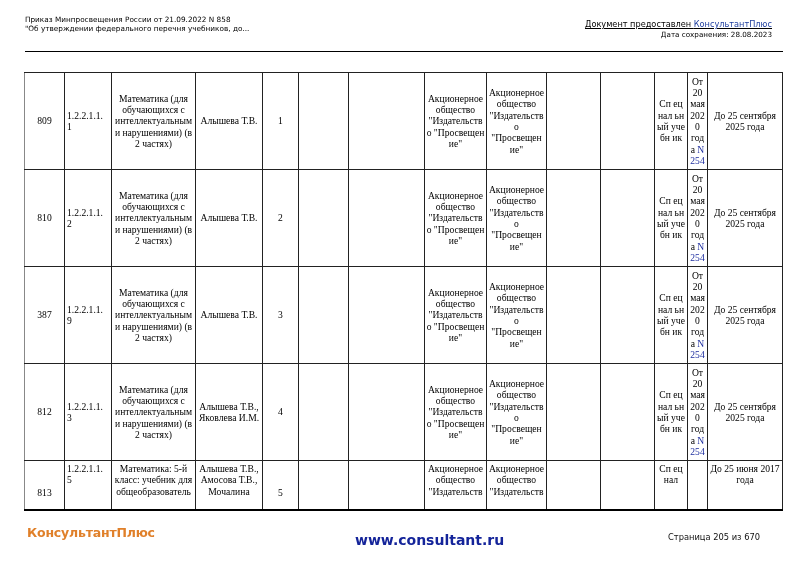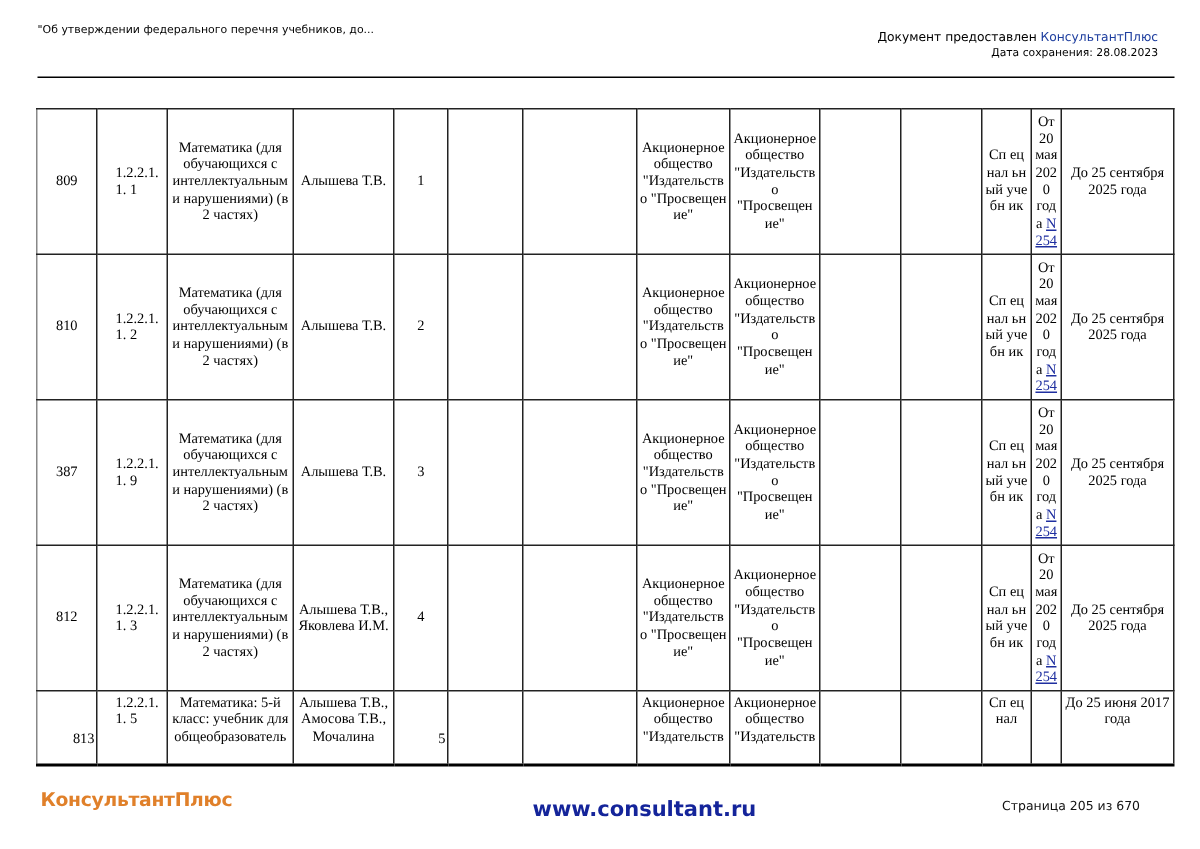"Приказ Минпросвещения России от" div { html: none -> <div>Приказ Минпросвещения России от 21.09.2022 N 858</div> }
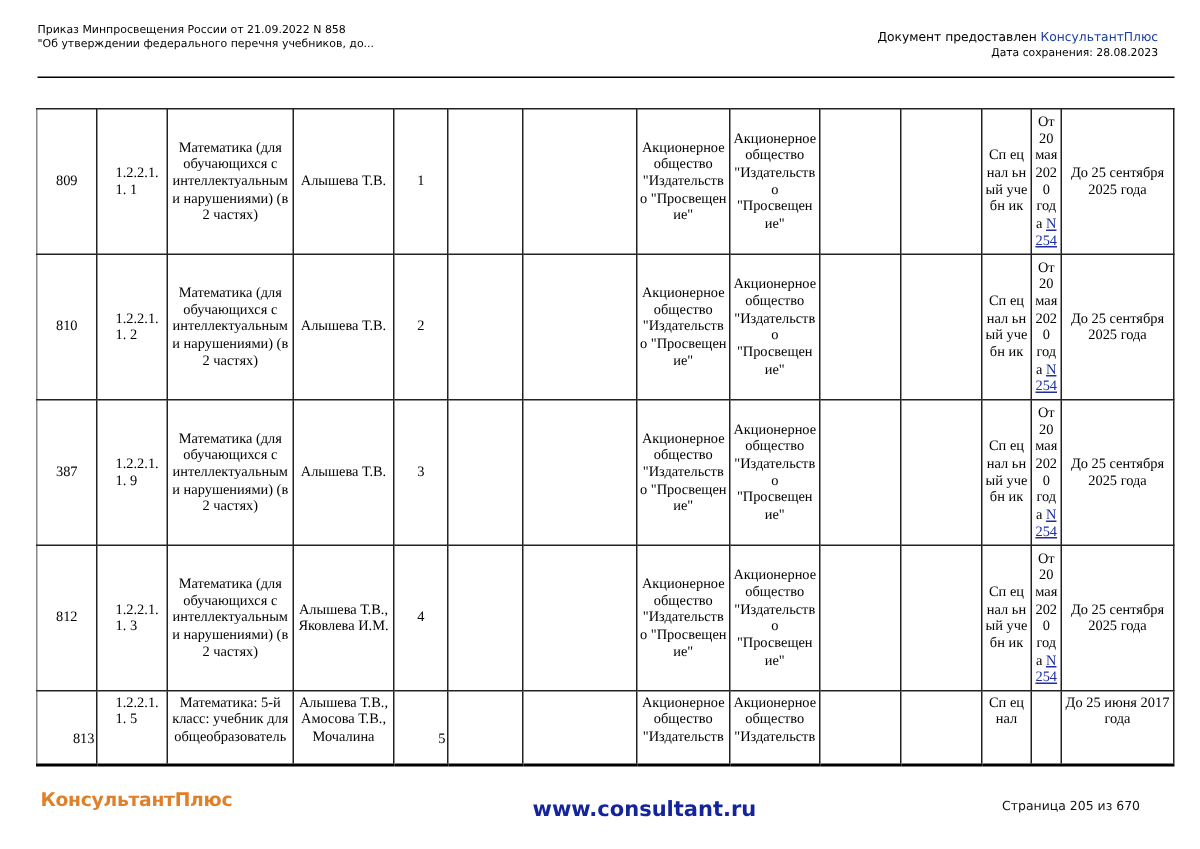"Документ предоставлен КонсультантПлюс" .hdr-right .line1 { text-decoration: none -> underline }
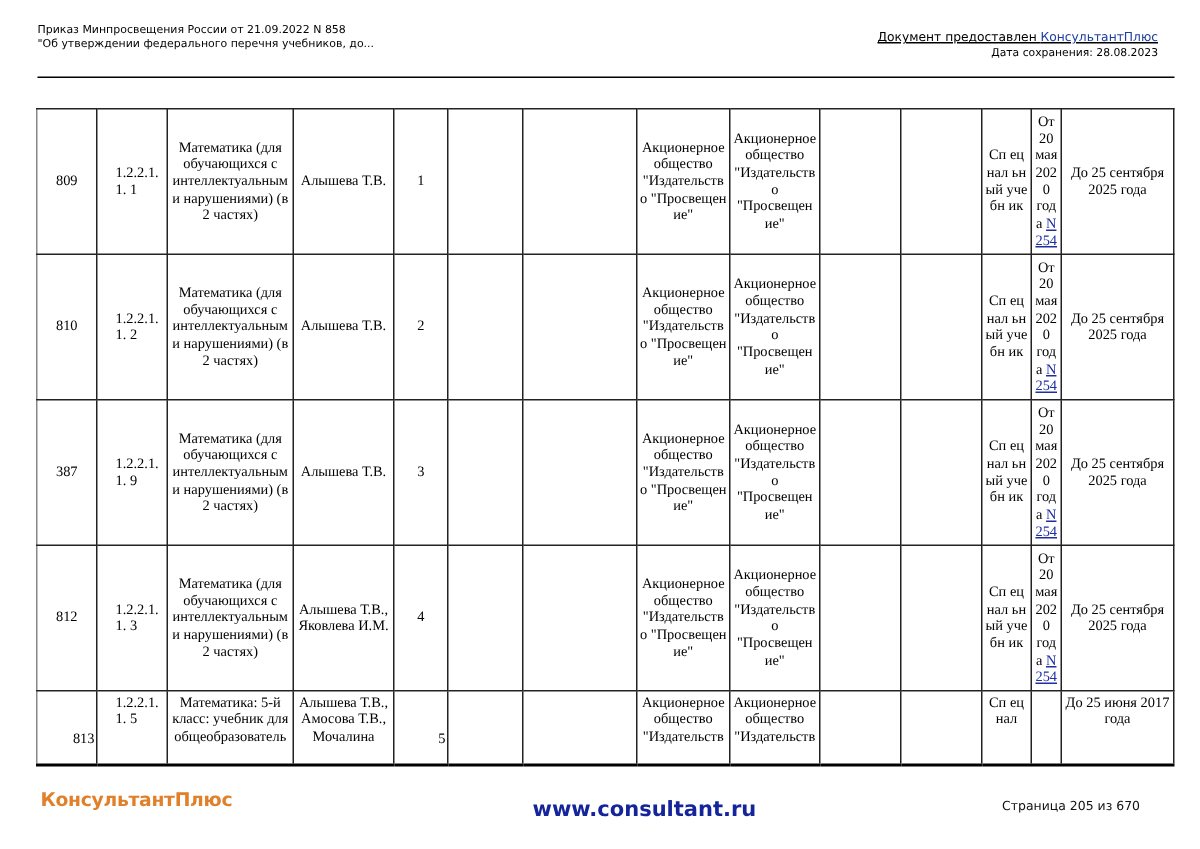"1.2.2.1.1. 1" table.doc td.c1 { padding-left: 12px -> 2px }
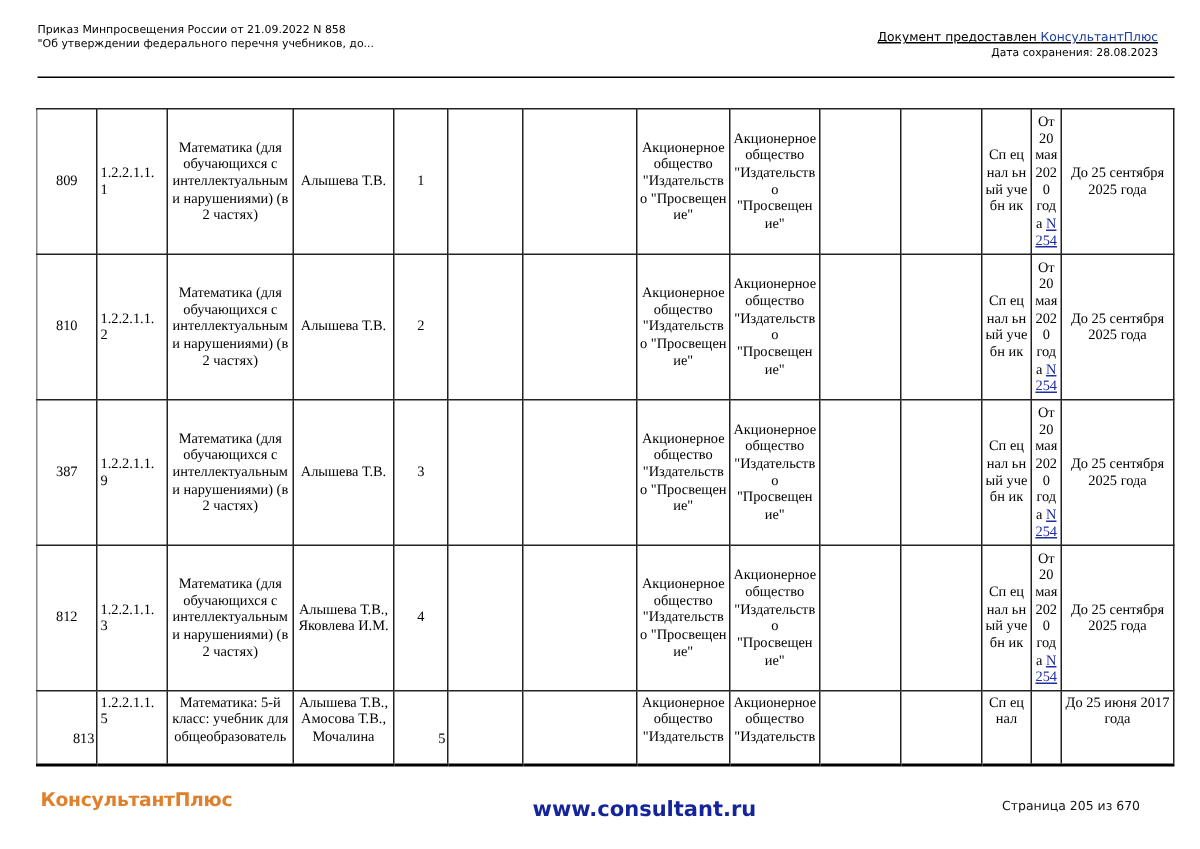"N 254" .link { text-decoration: underline -> none }
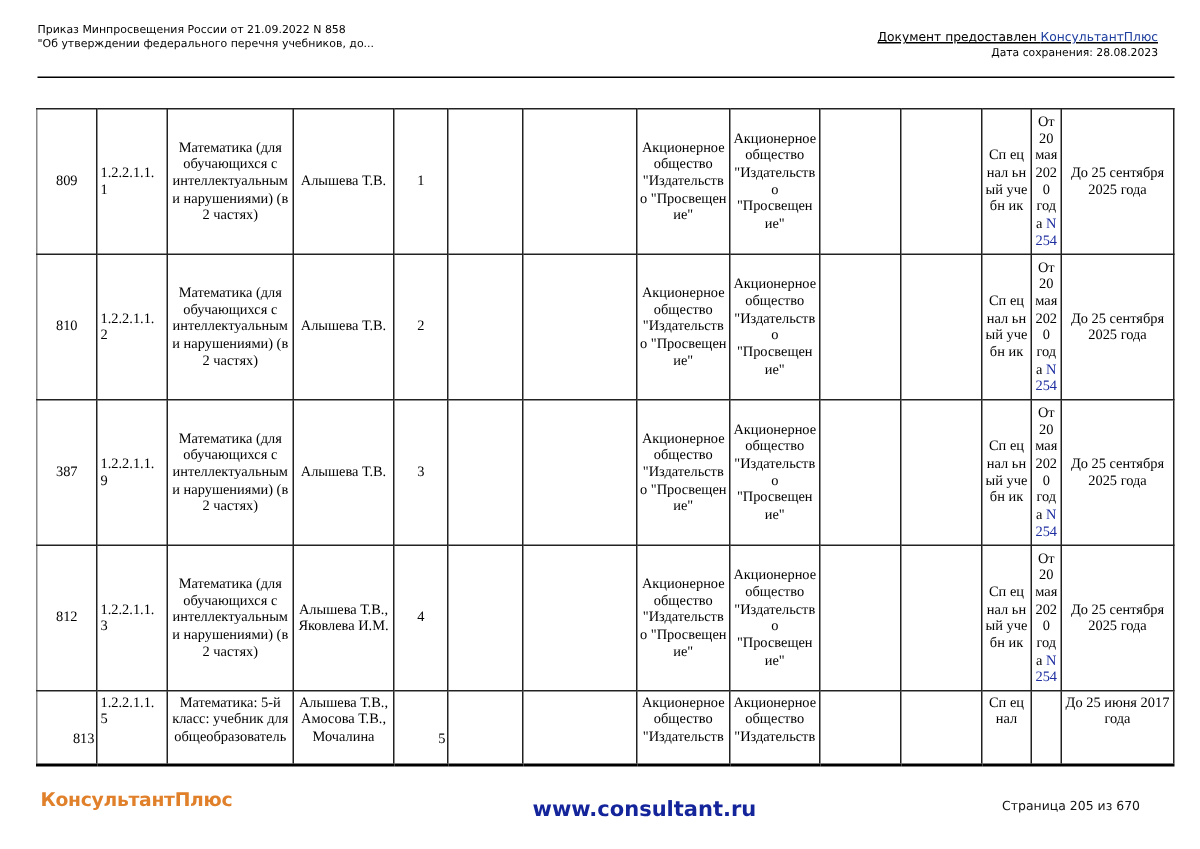"813" table.doc tr.partial td.c0, table.doc tr.partial td.c4 { text-align: right -> none }
